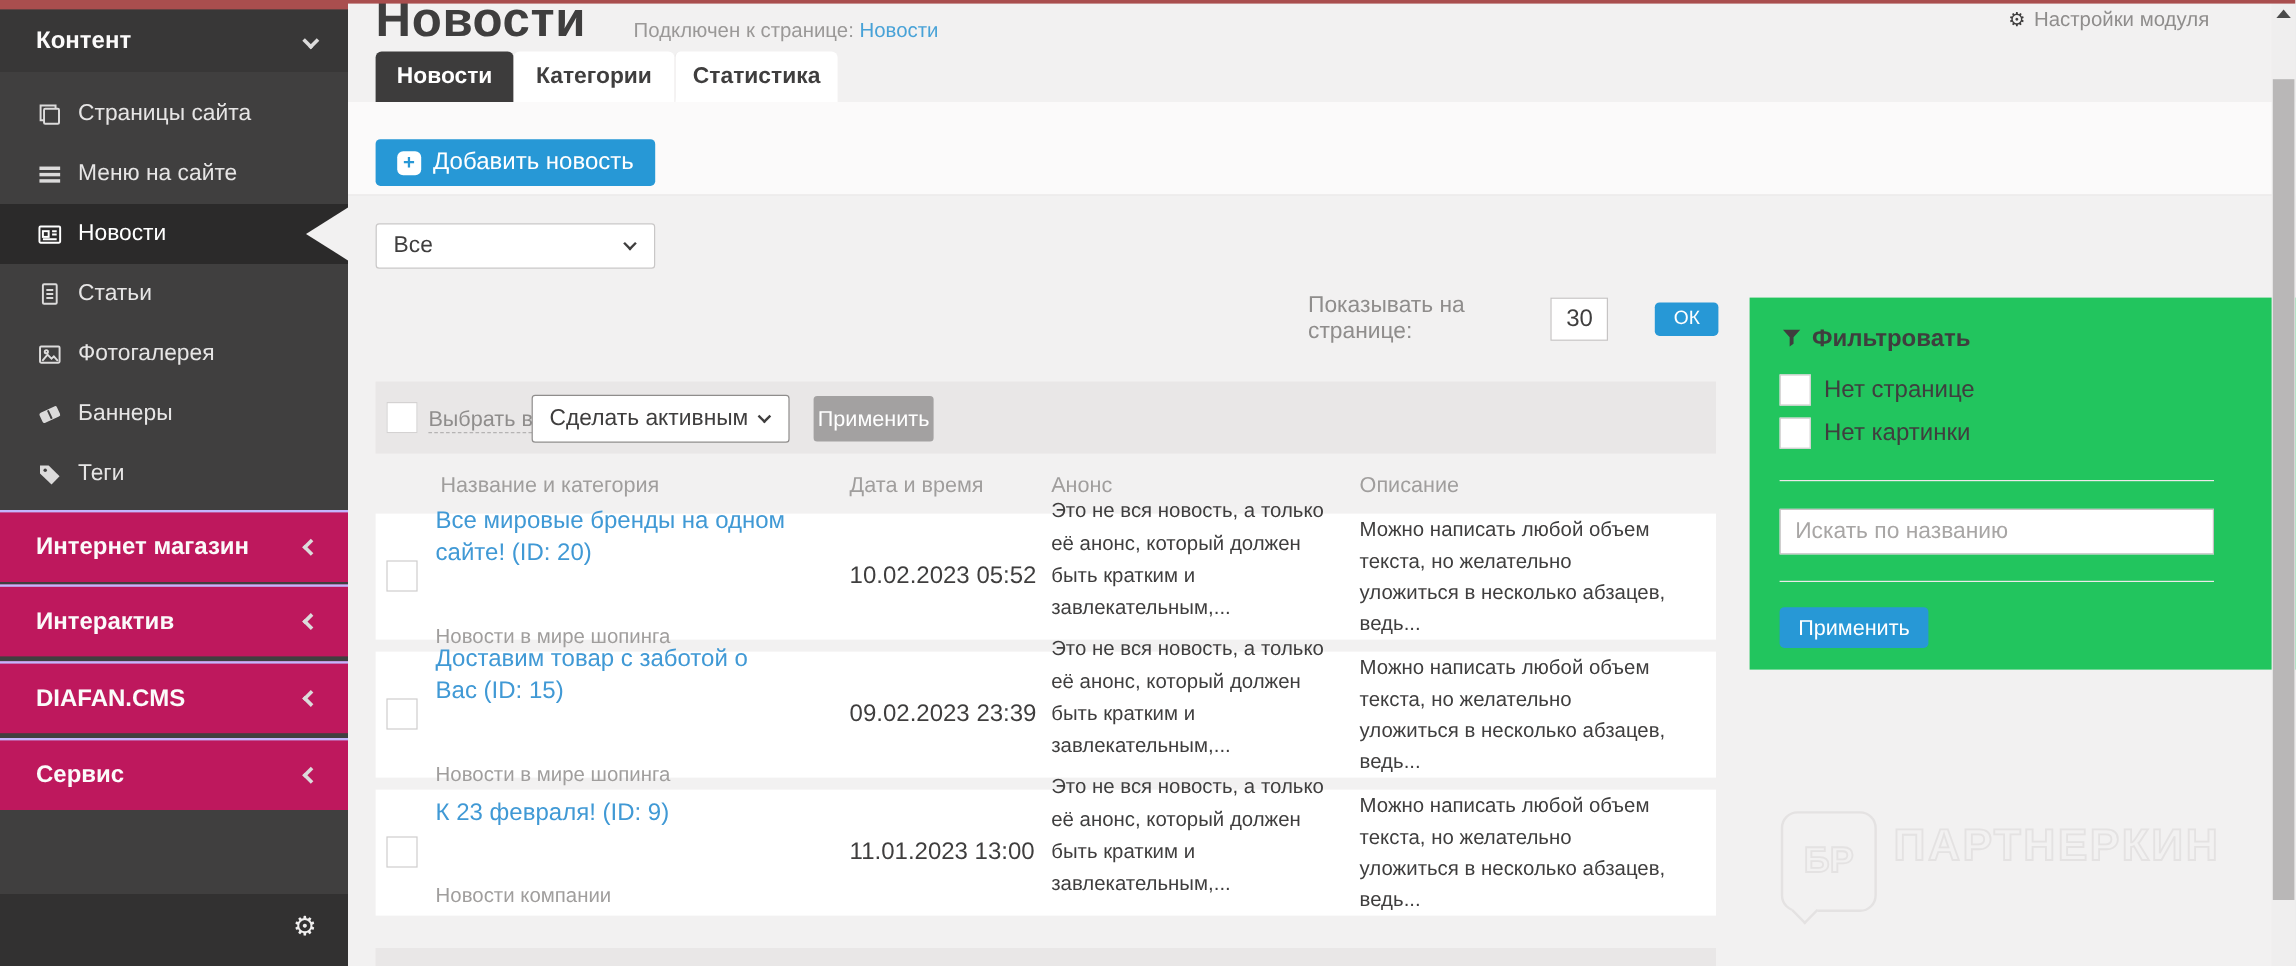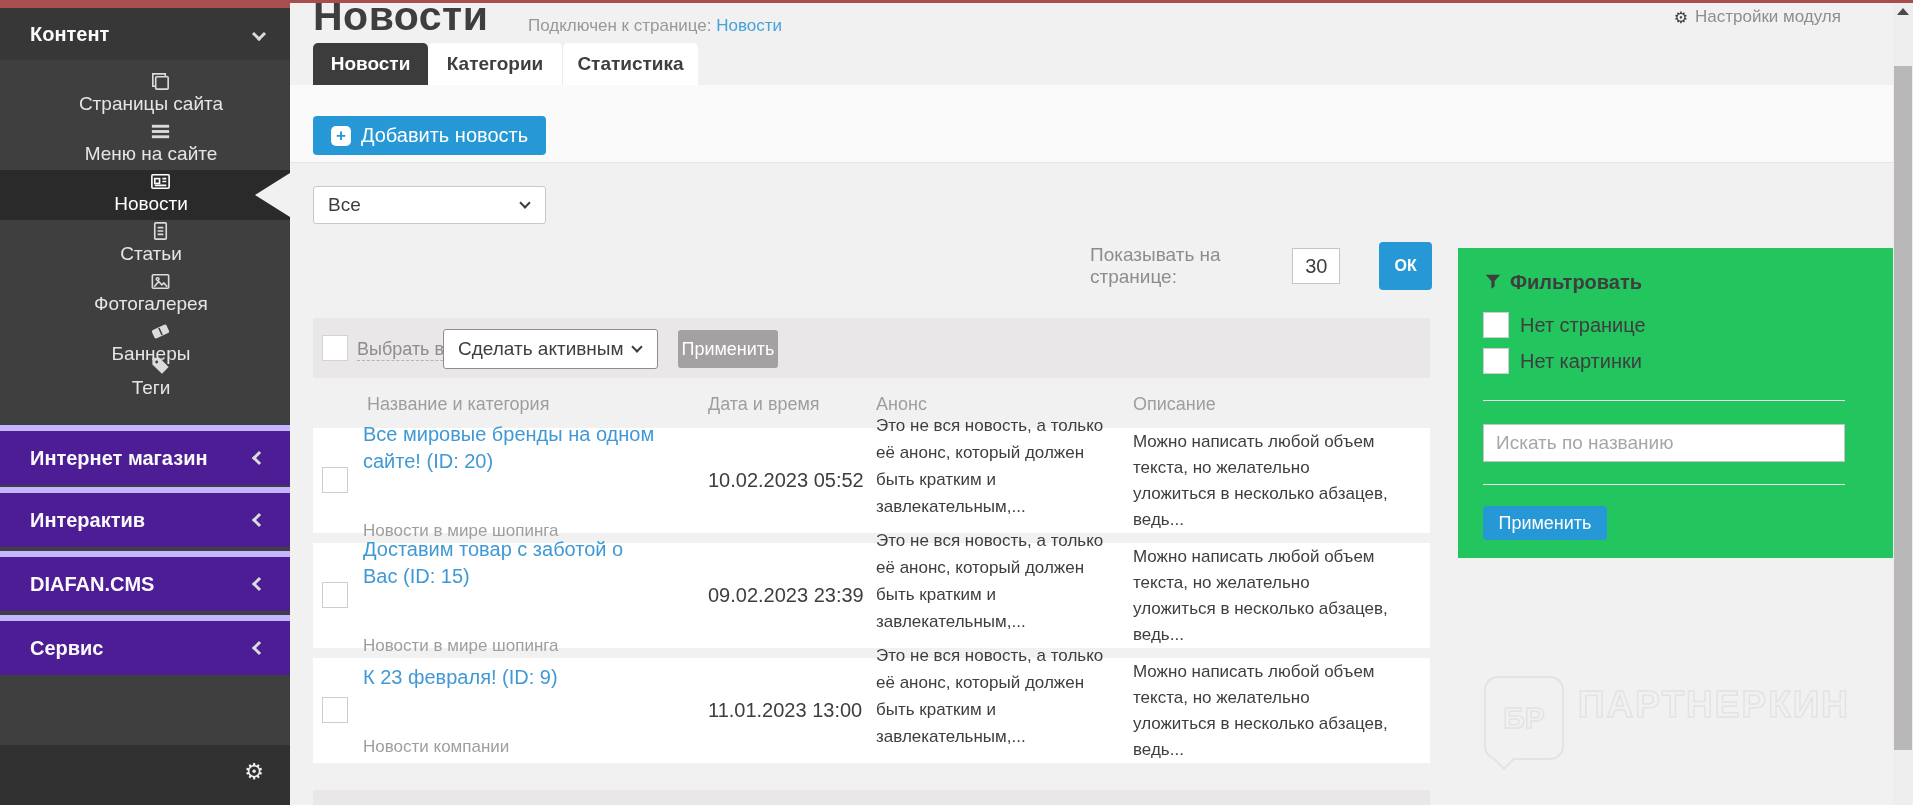"Страницы сайта" .sb-item { flex-direction: column -> none }
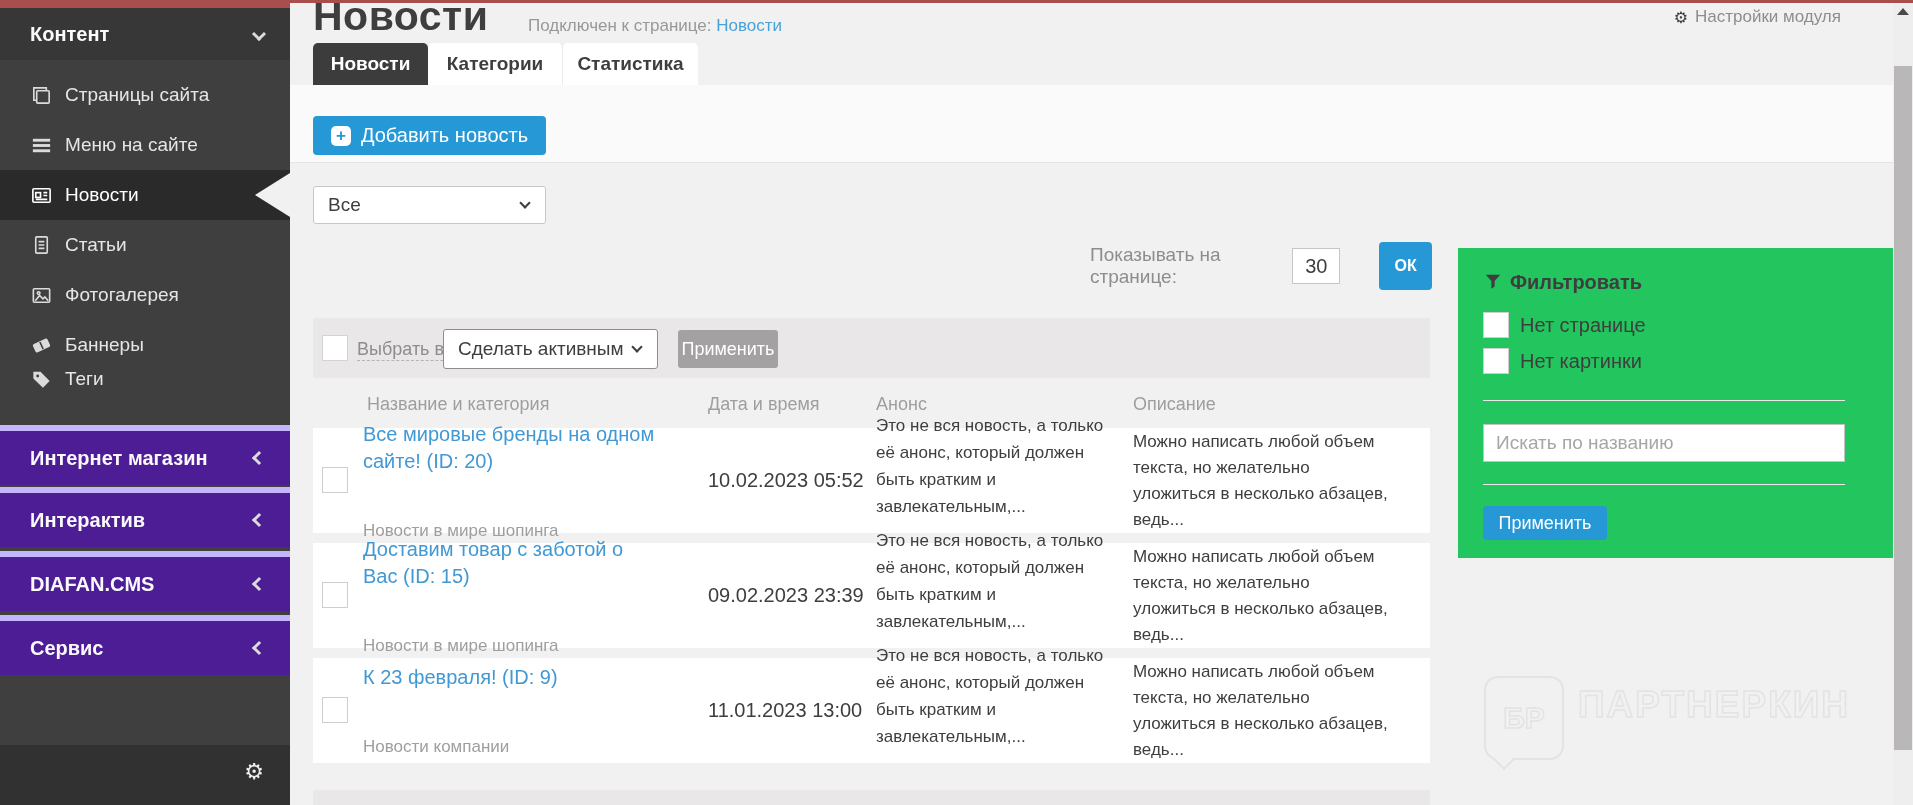"ОК" .per-page .ok { font-weight: bold -> normal; height: 48px -> 28px }
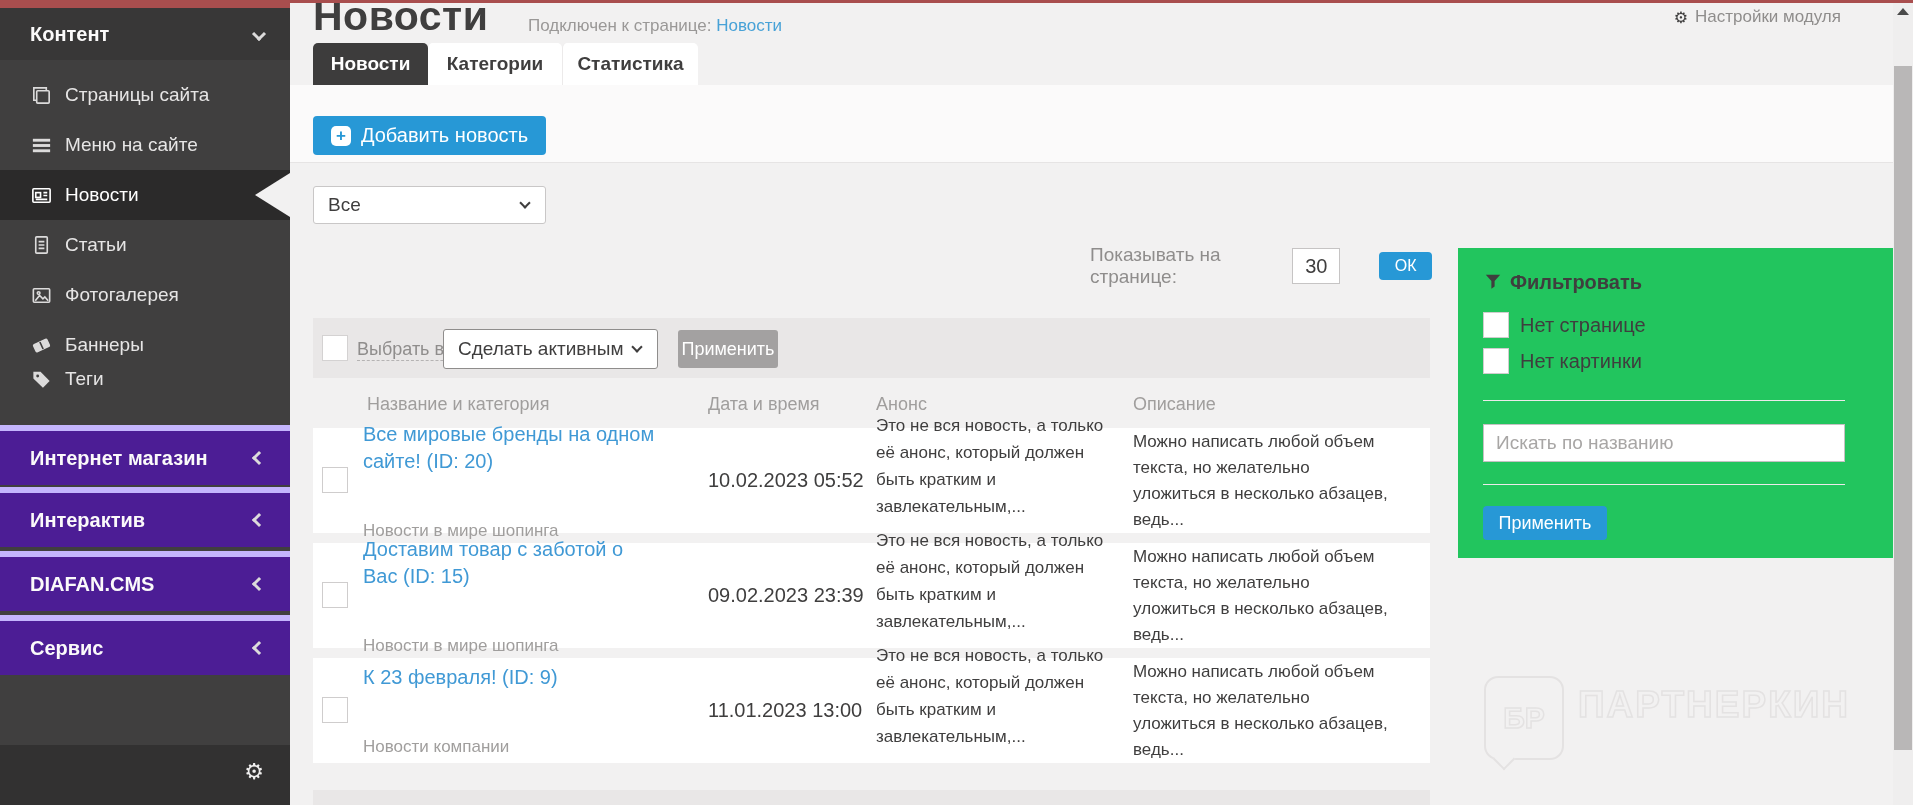"Теги" div.sb-row { top: 354px -> 370px }
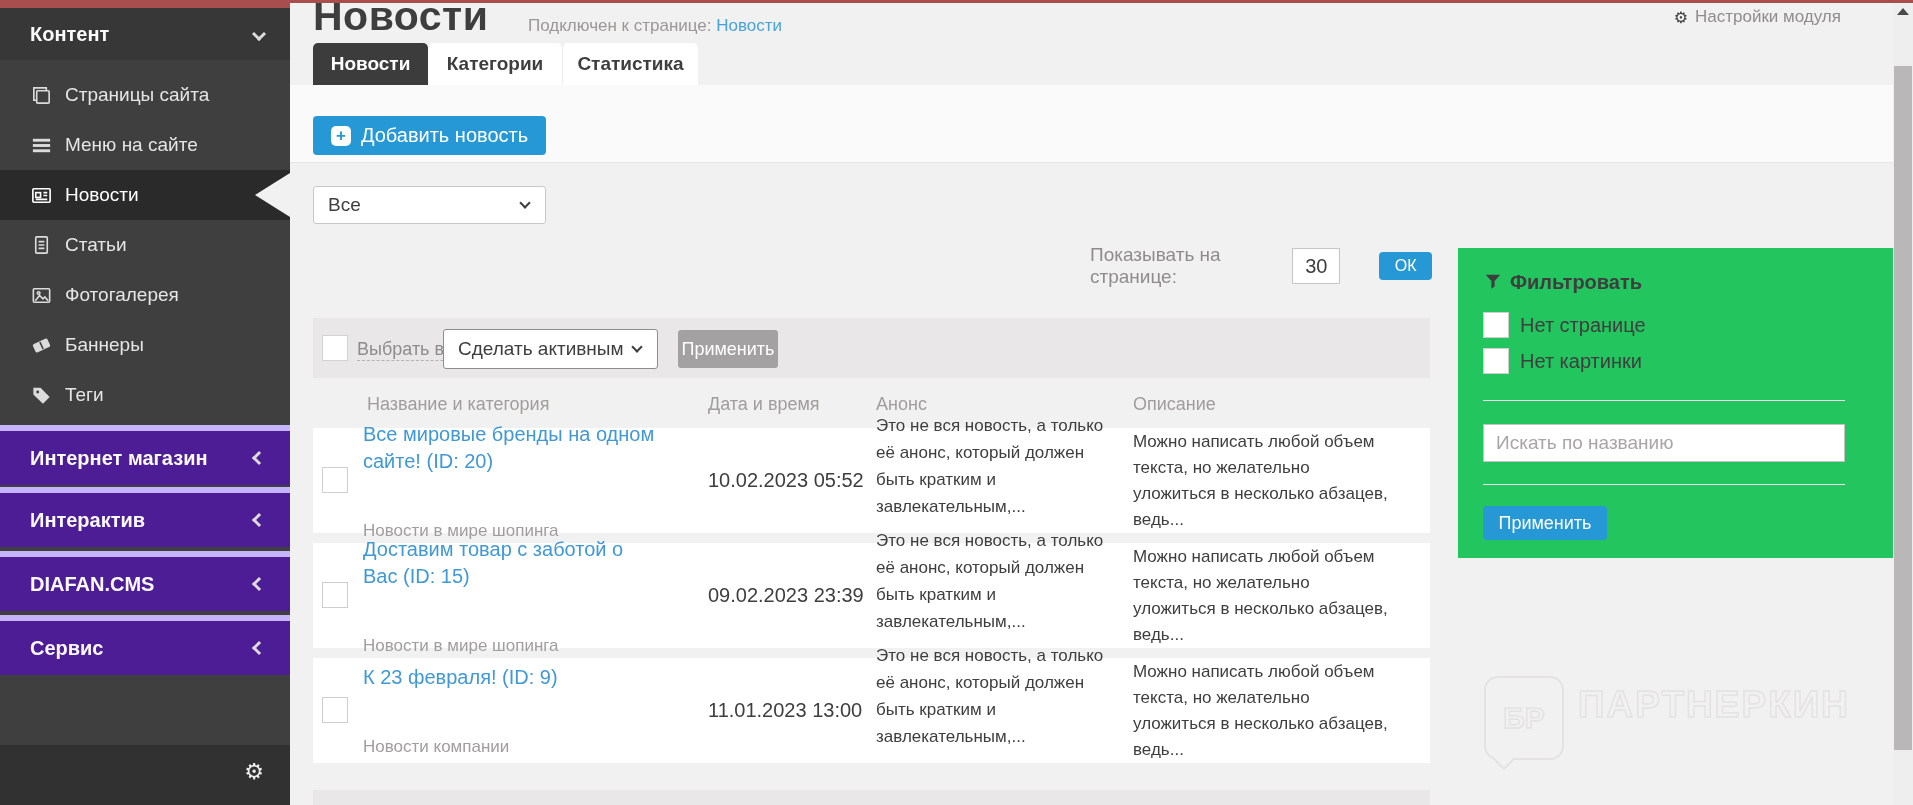"Интернет магазин" .sb-section { background: #4c1d95 -> #be185d; border-top: 6px solid #c4b5fd -> 2px solid #c4b5fd }
